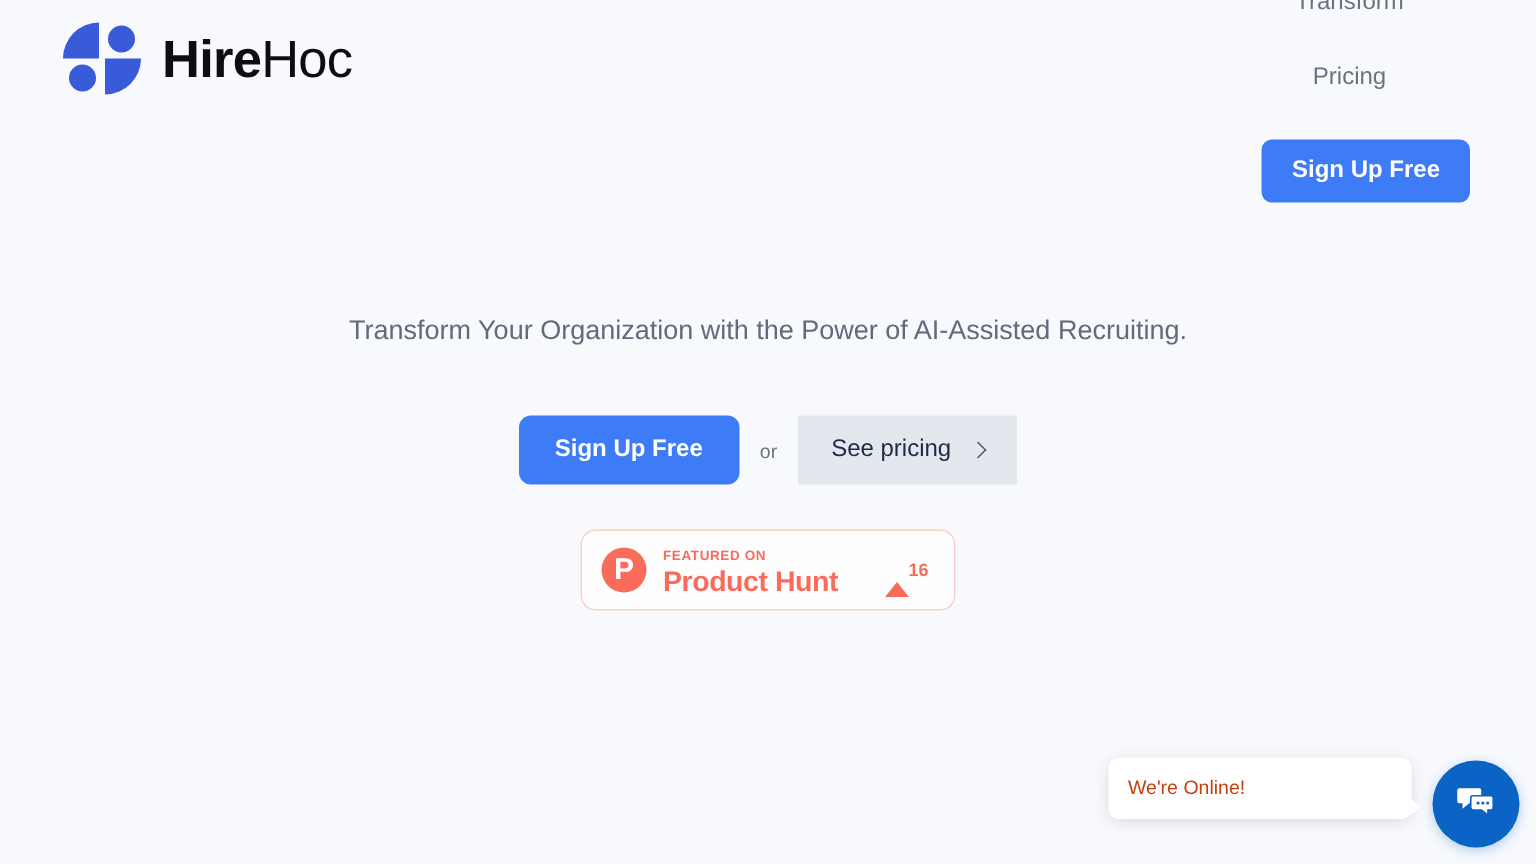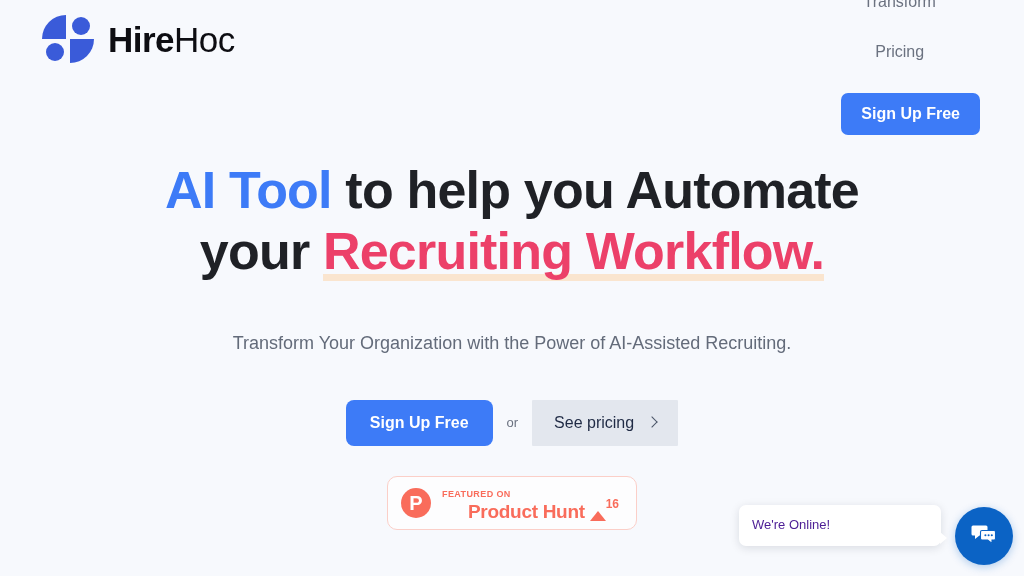"AI Tool to help you" h1.headline { html: <h1><span>AI Tool</span><span> to help you Automate your </span><span><span>Recruiting Workflow.</span></span></h1> -> none }
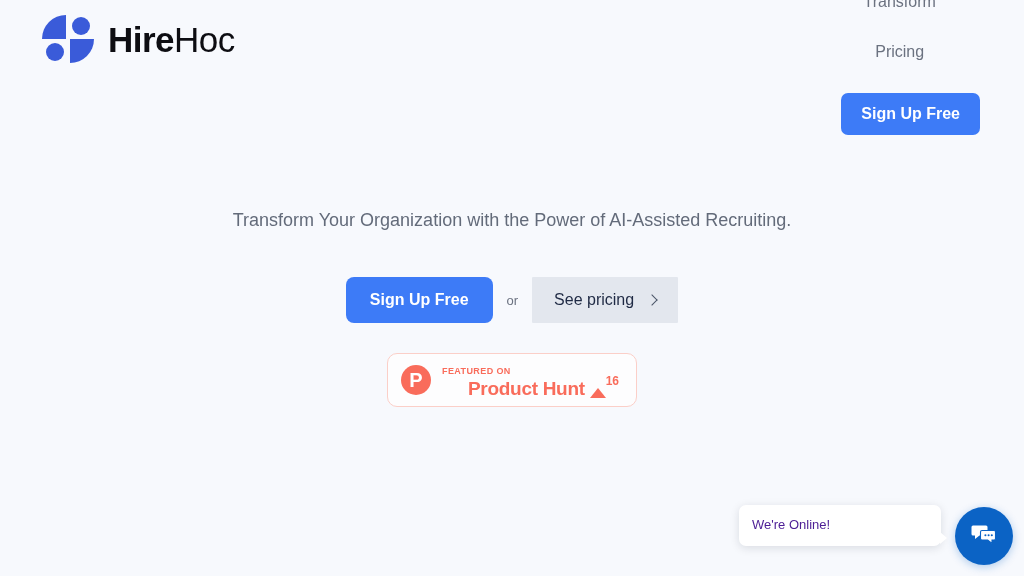"Product Hunt" .ph-name { margin-left: 26px -> none }
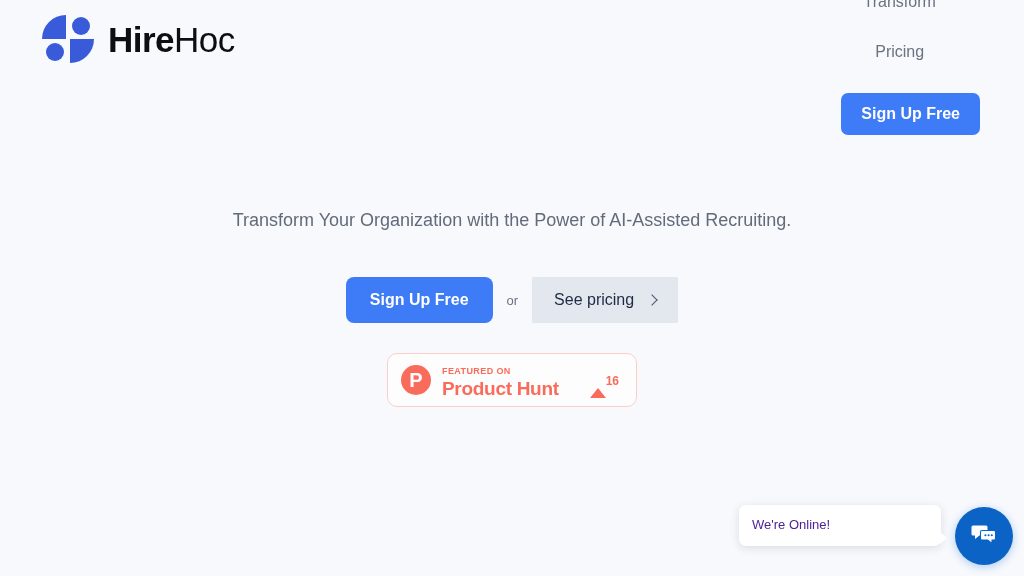"We're Online!" .chat-title { color: #4c1d95 -> #c2410c }
